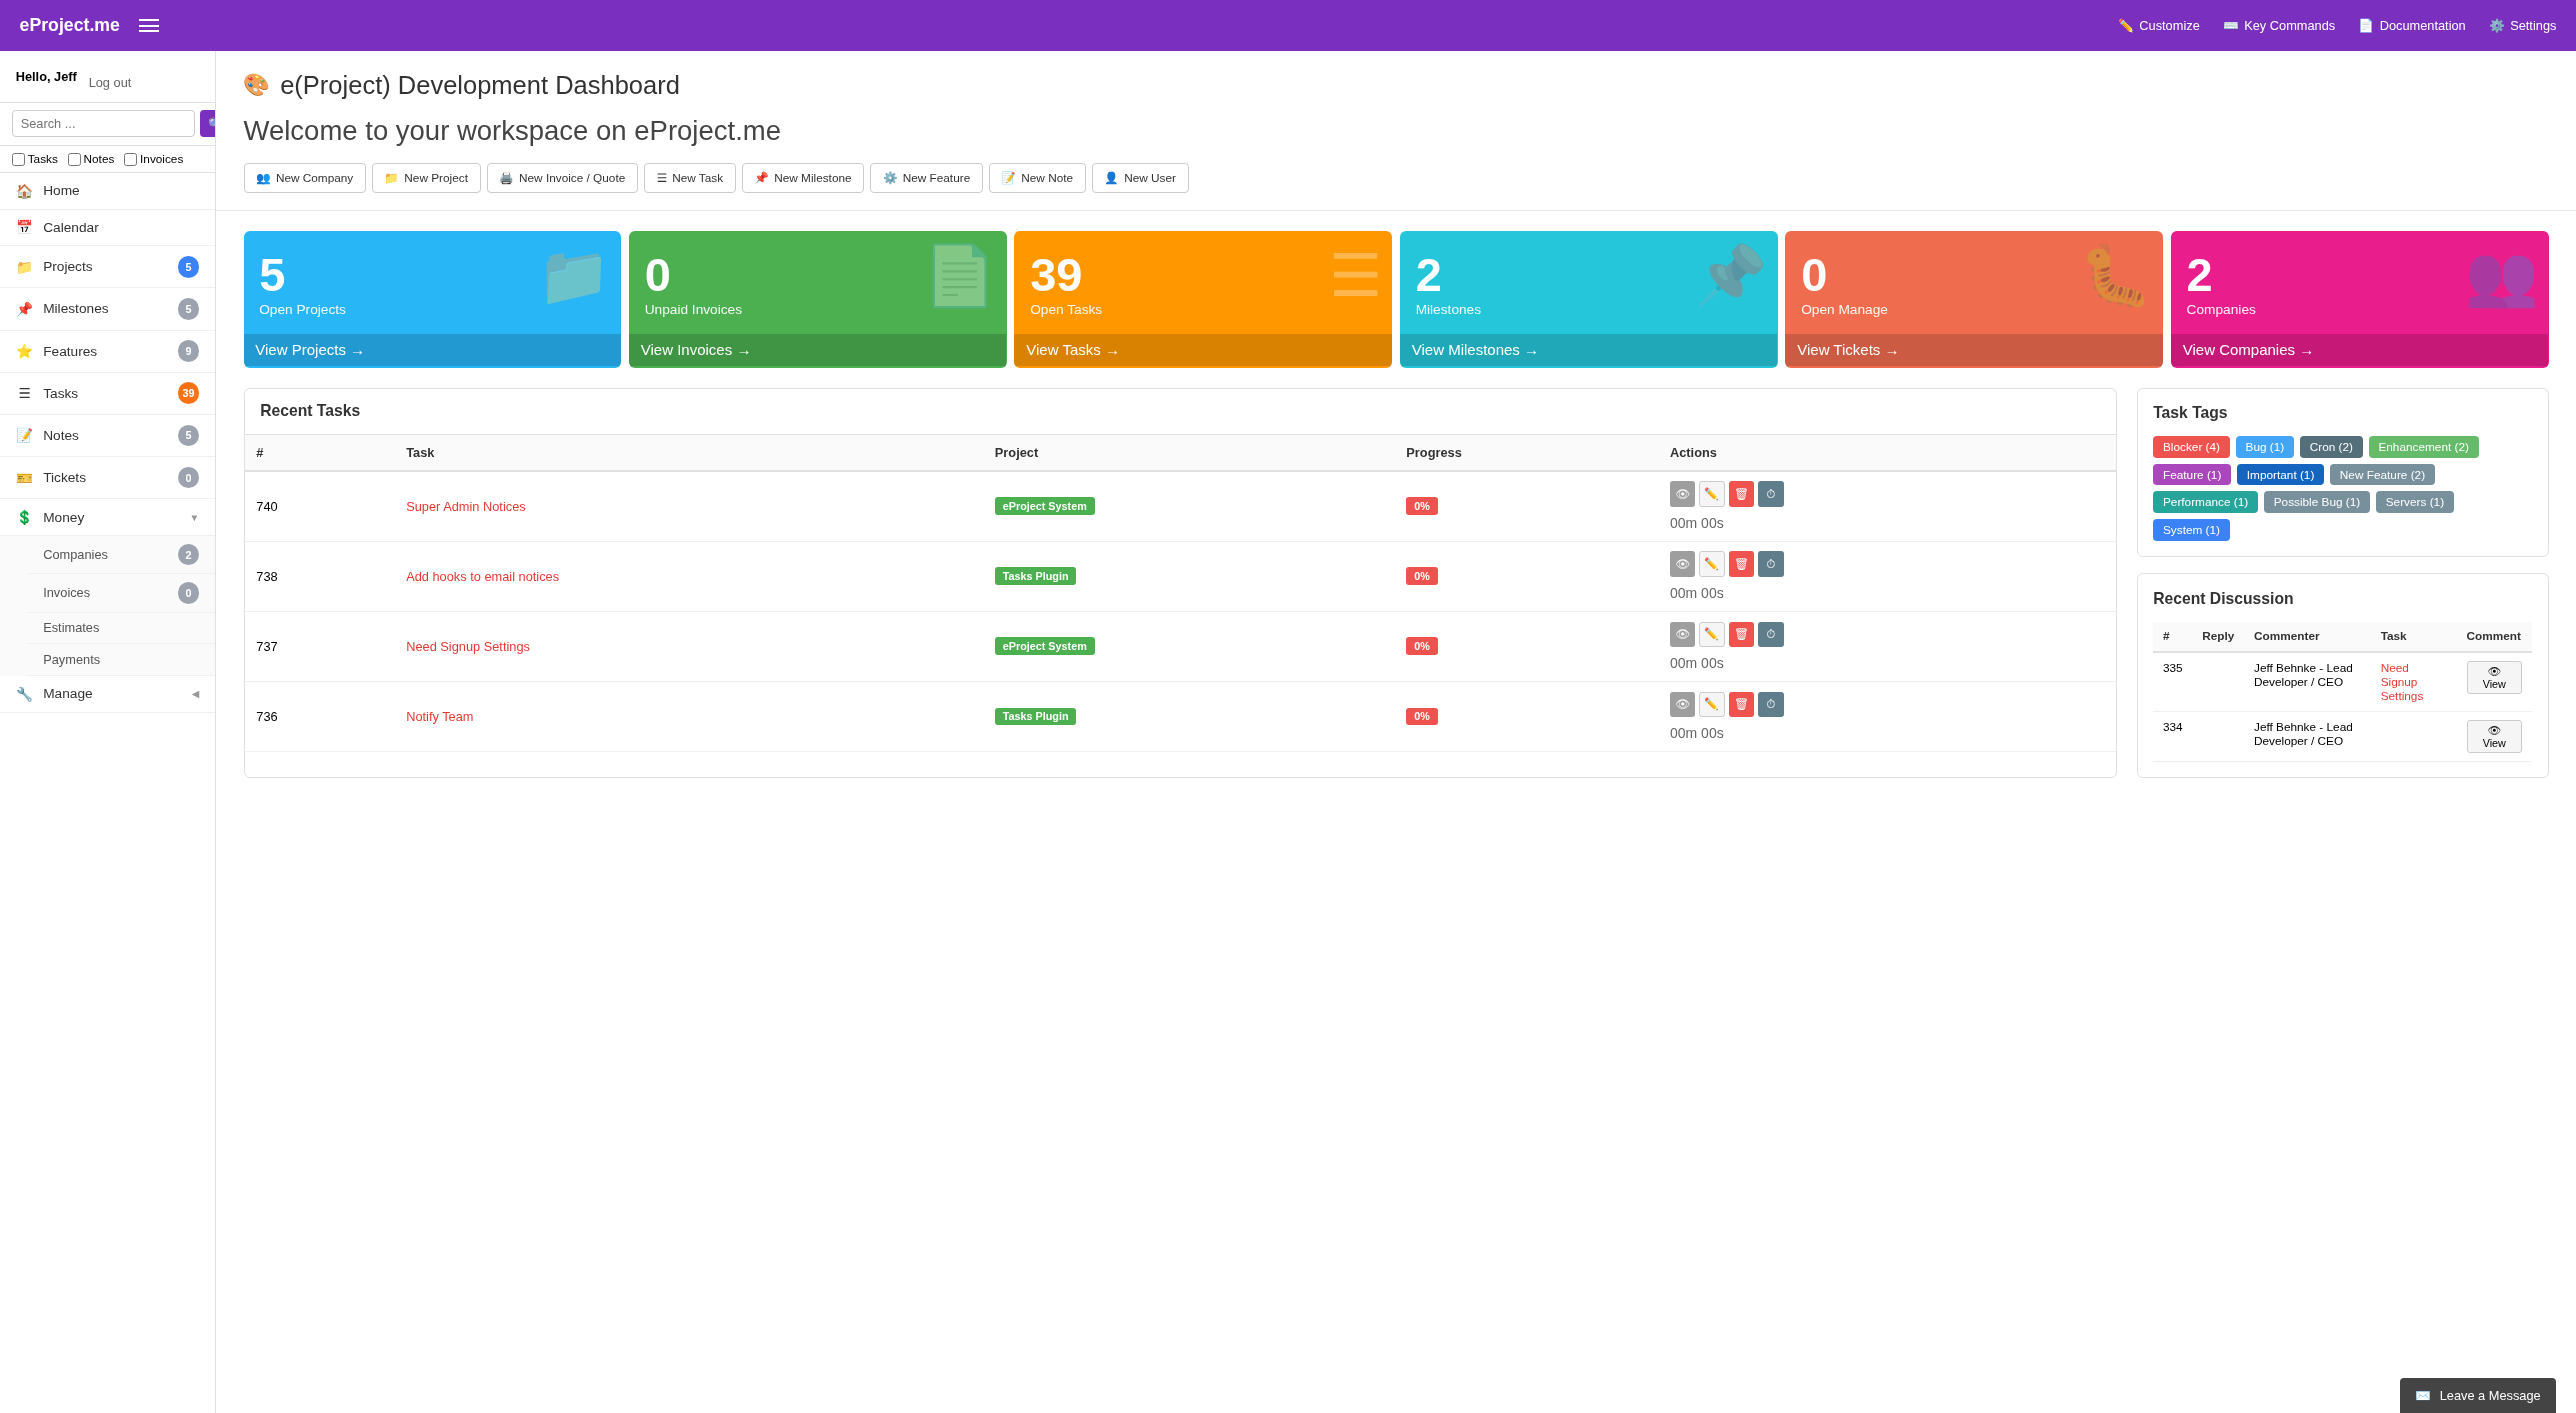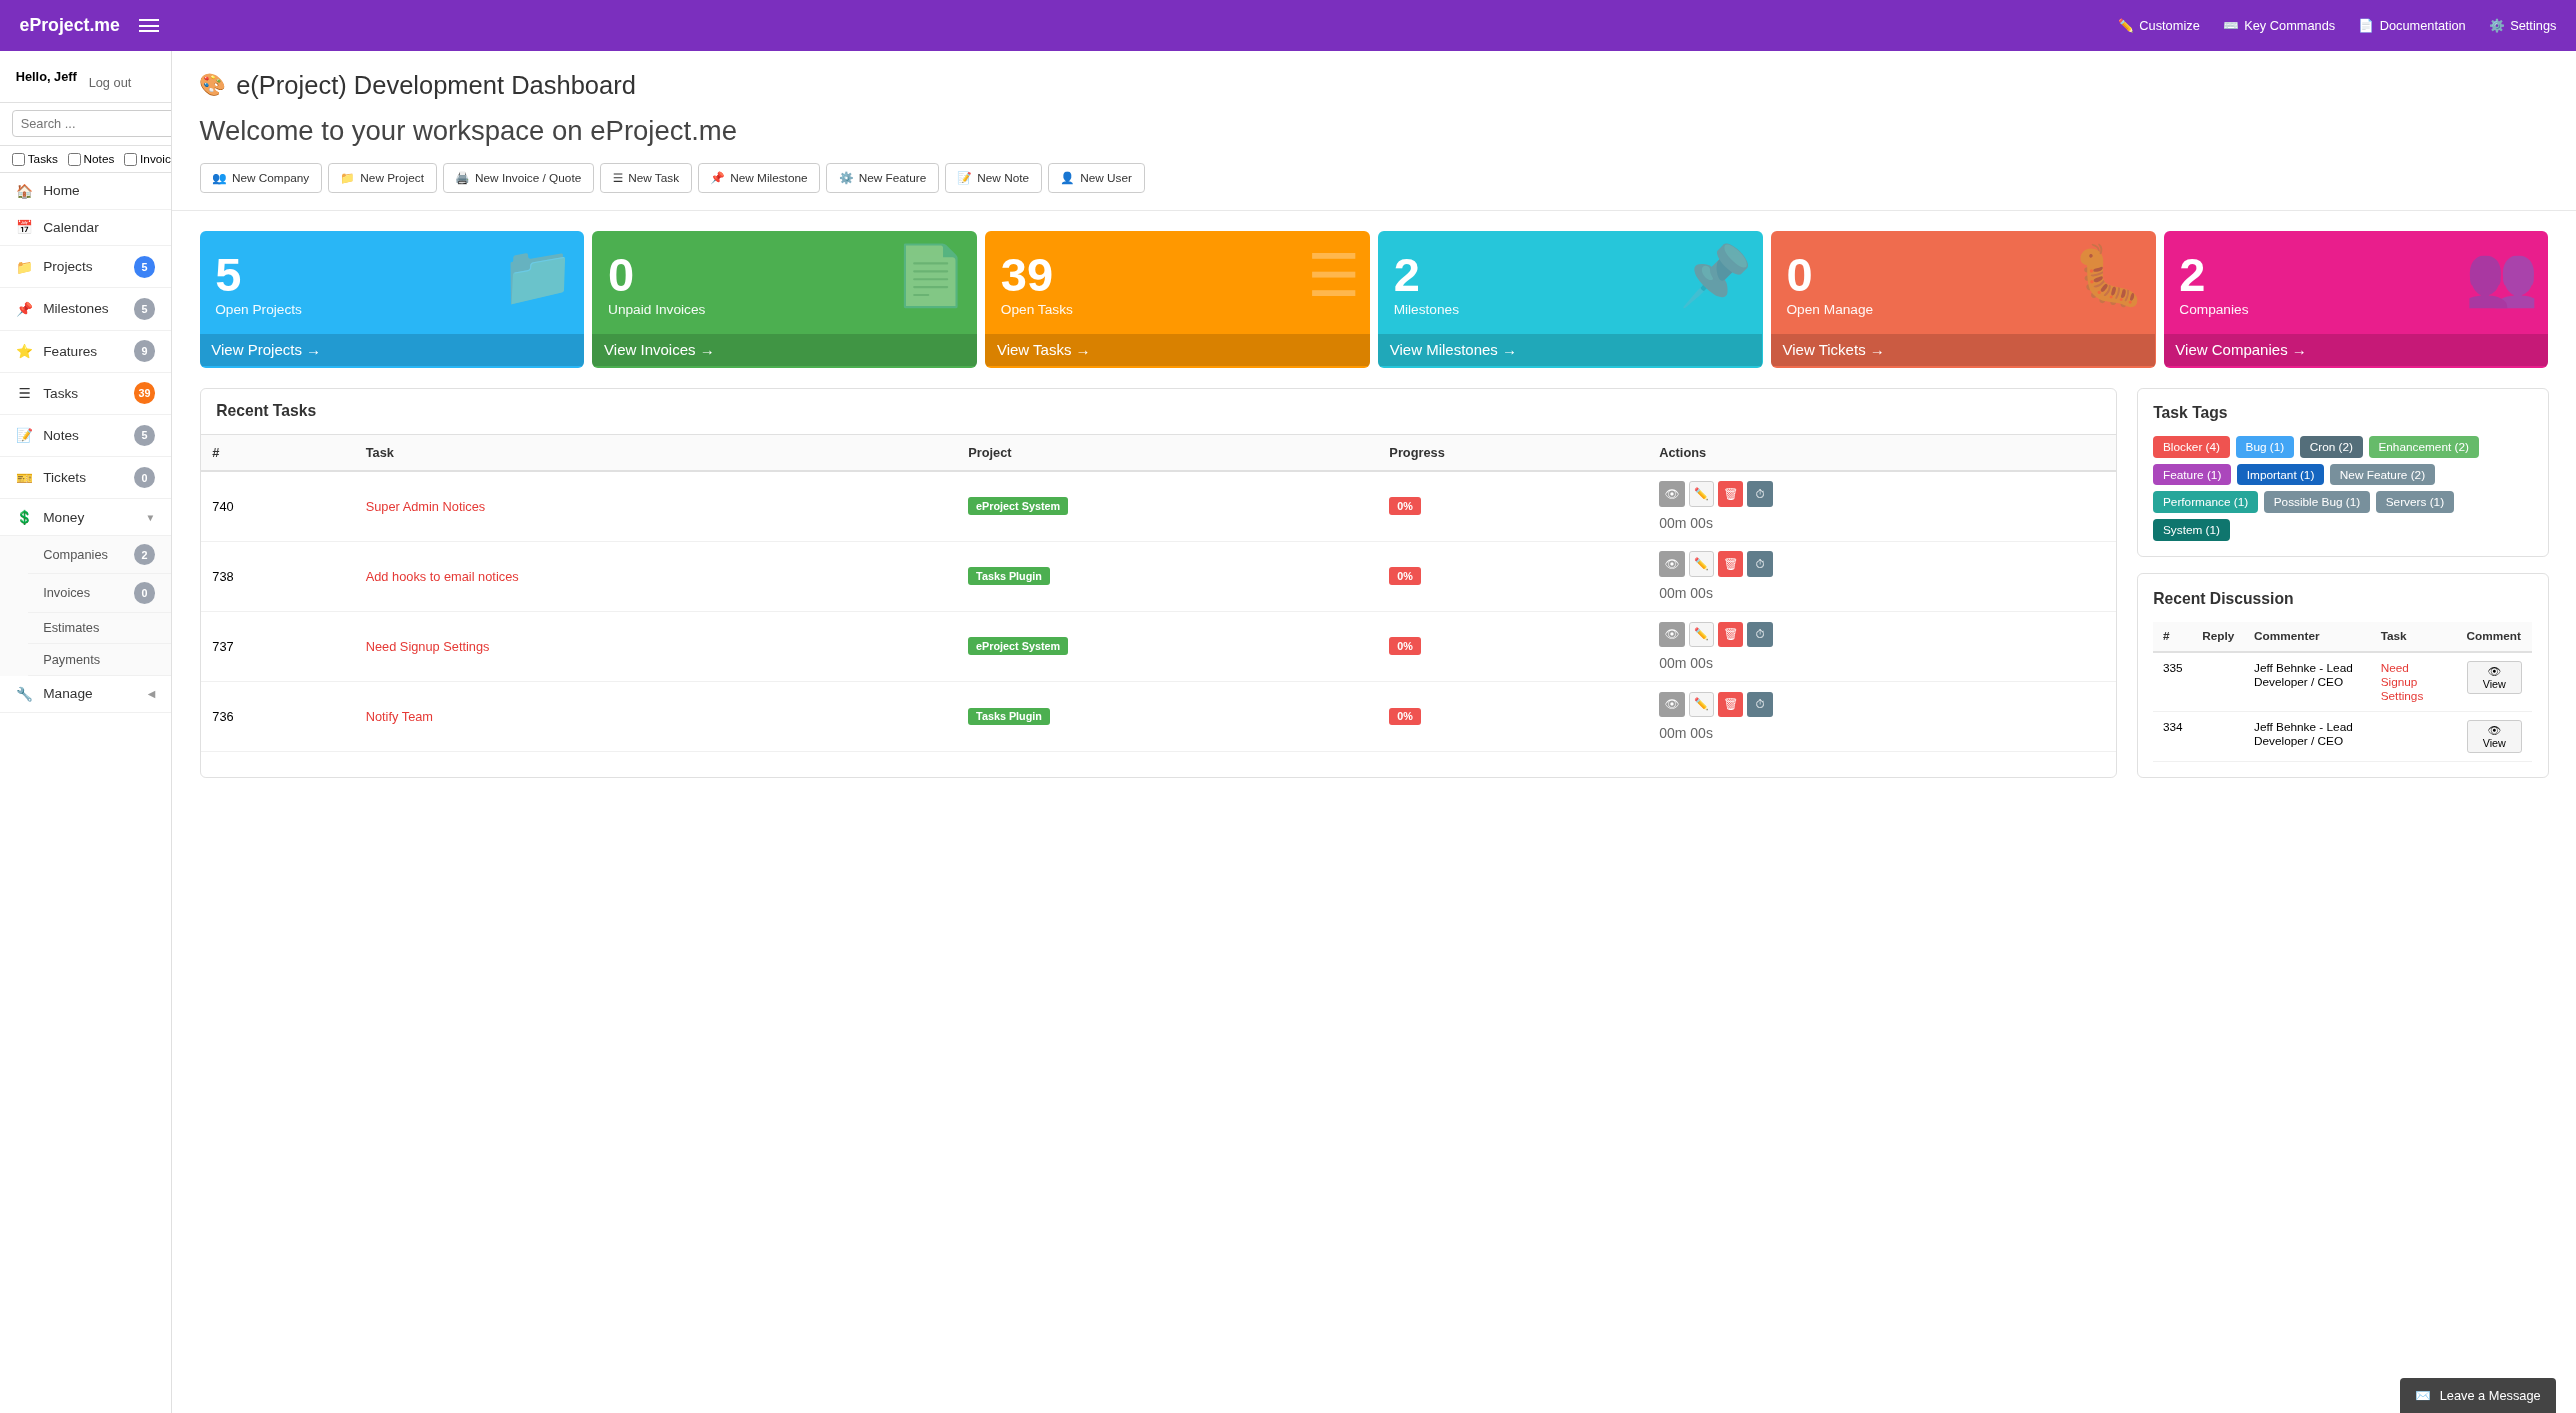"Hello, Jeff" .sidebar { width: 172px -> 216px }
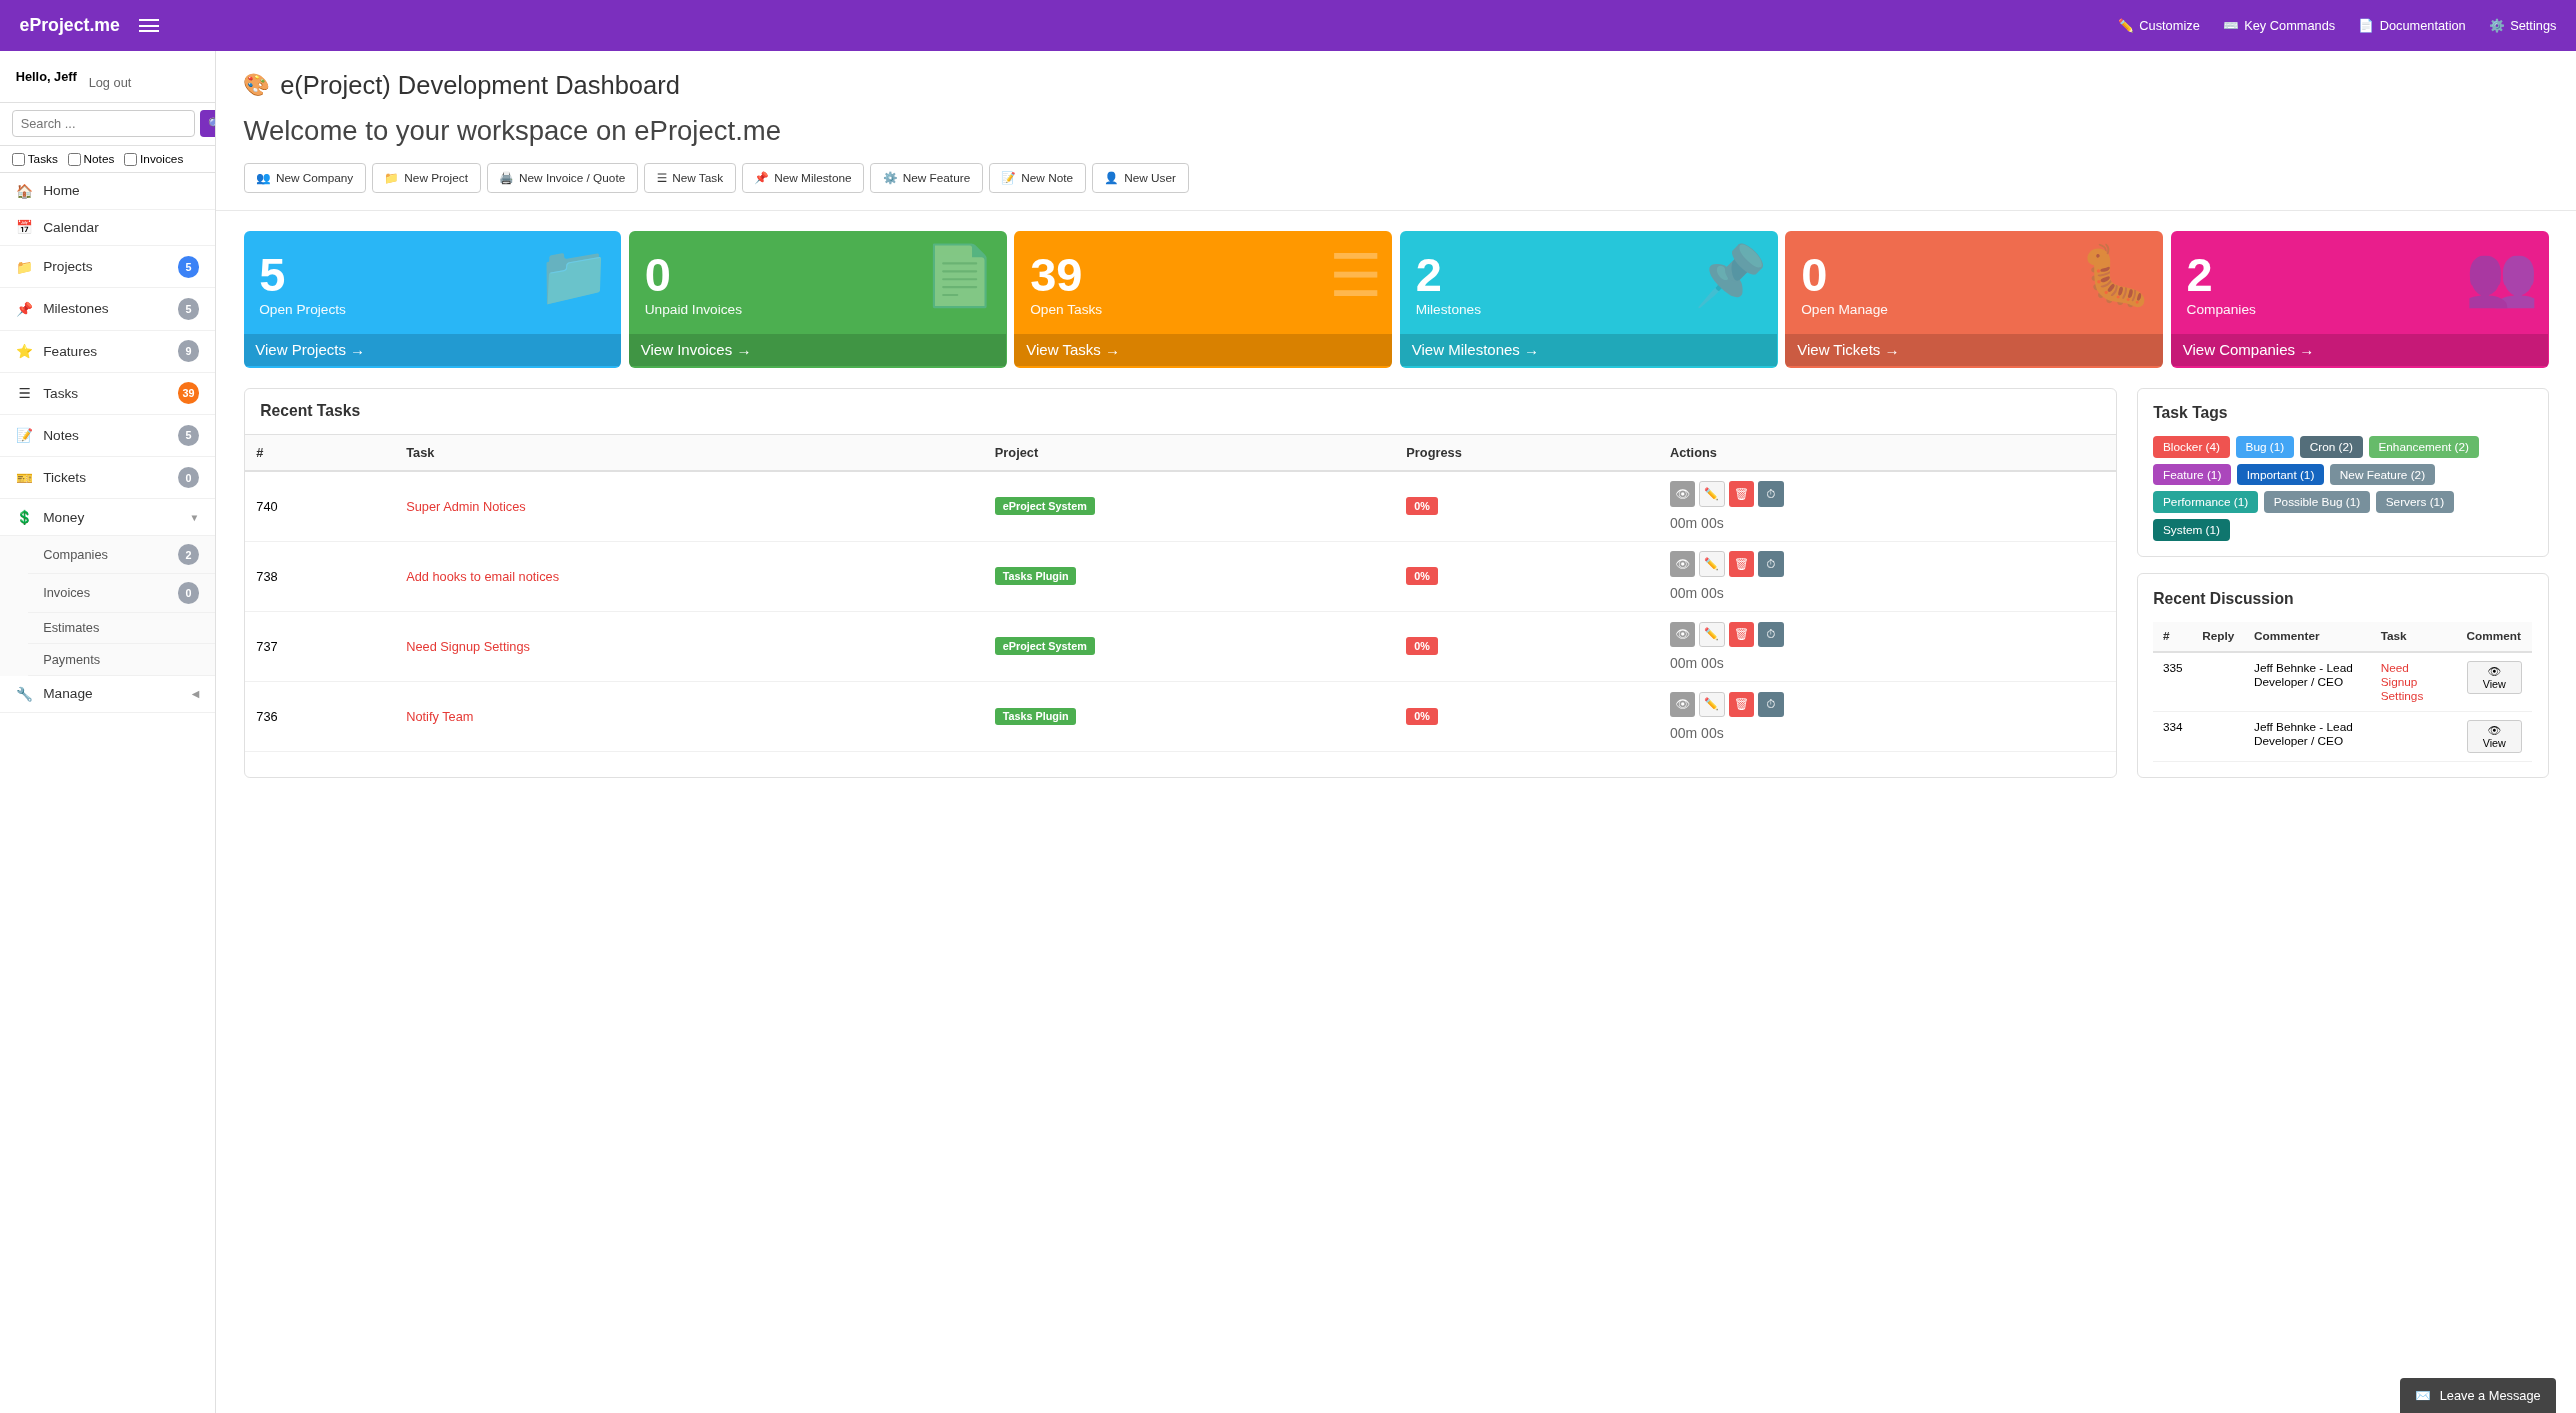"System (1)" .tag-orange { background: #0f766e -> #3b82f6 }
